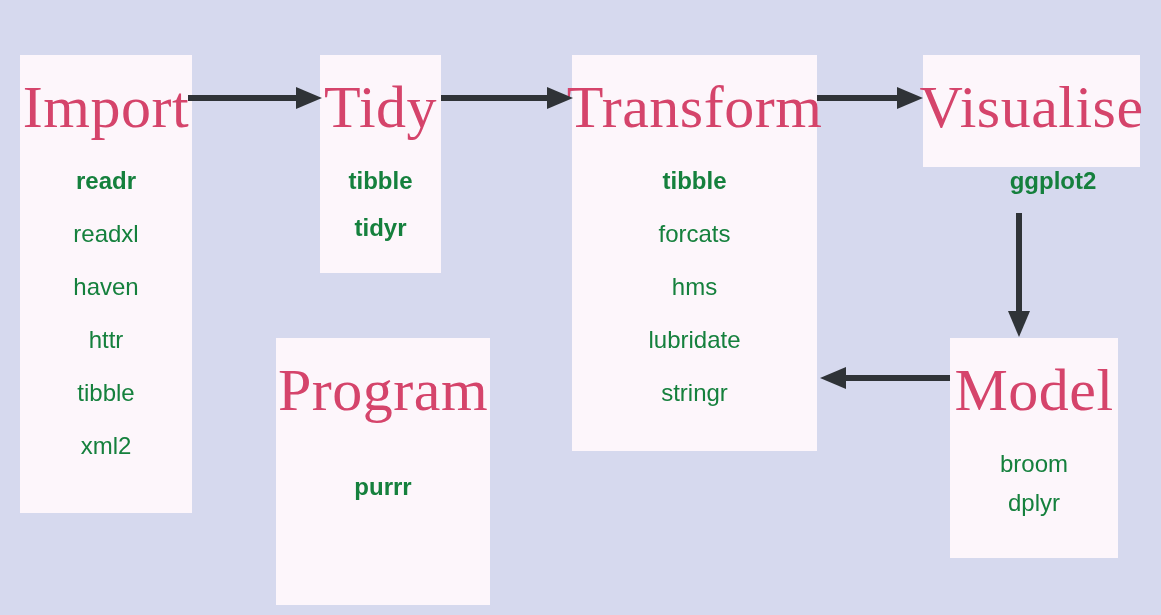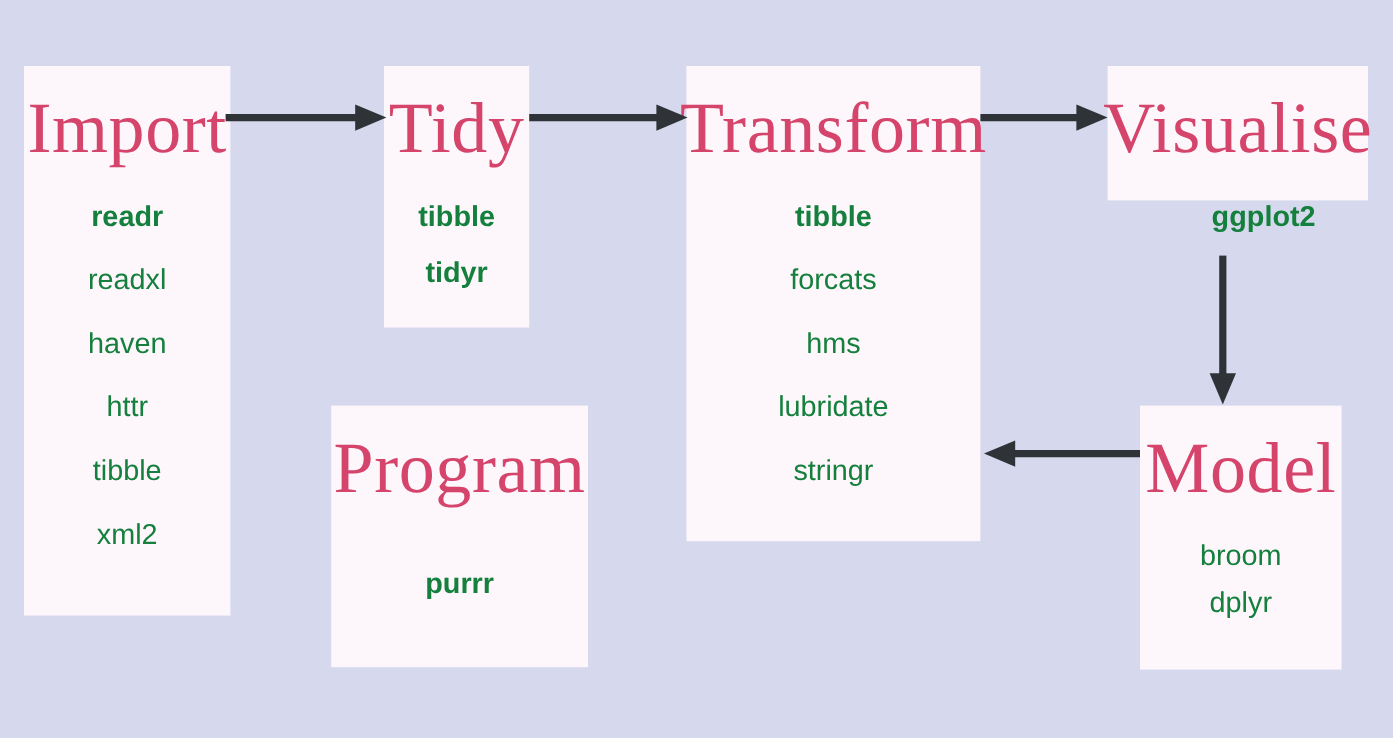"Program" #box-program { height: 218px -> 267px }
